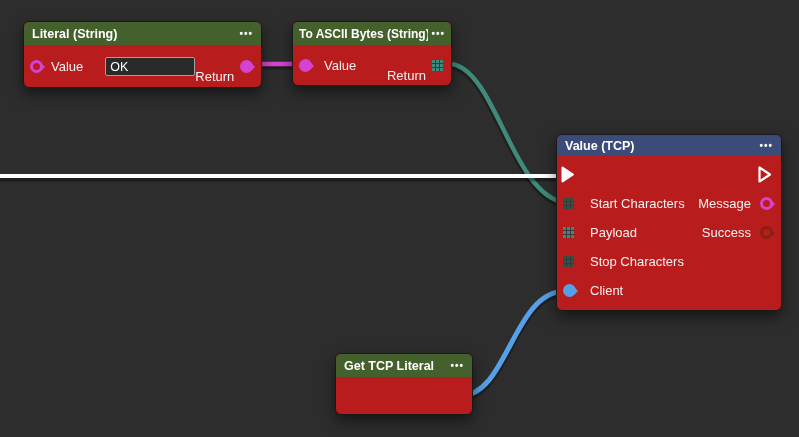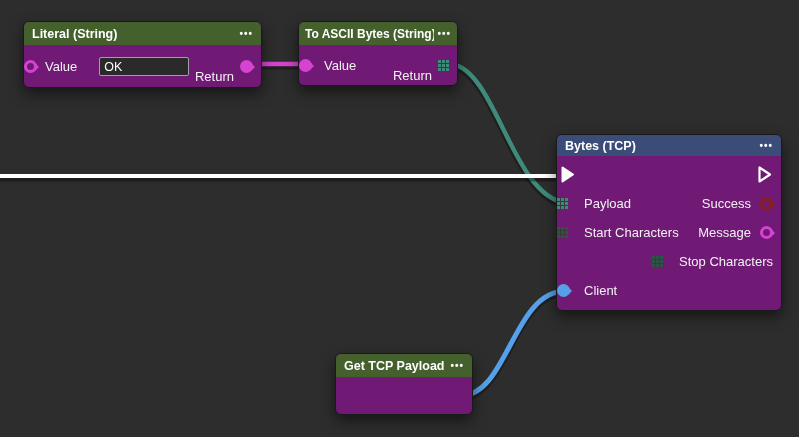"Literal (String)" .node { background: #701a75 -> #b91c1c }
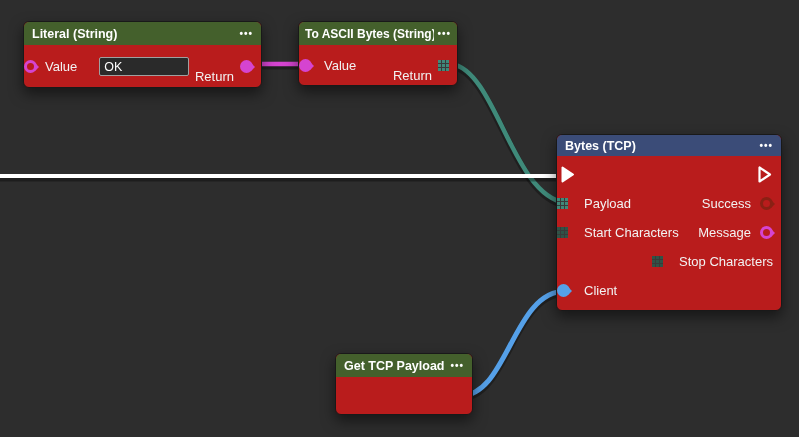"To ASCII Bytes (String)" div.node { left: 298px -> 292px }
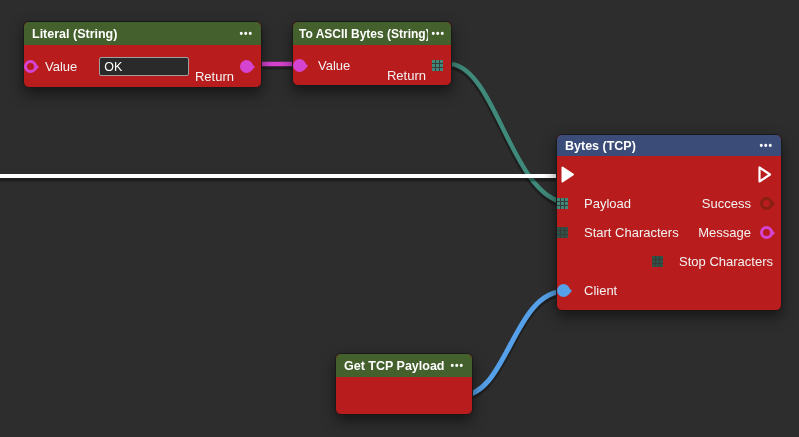"Value" .row { padding: 0 8px 0 0 -> 0 8px 0 6px }
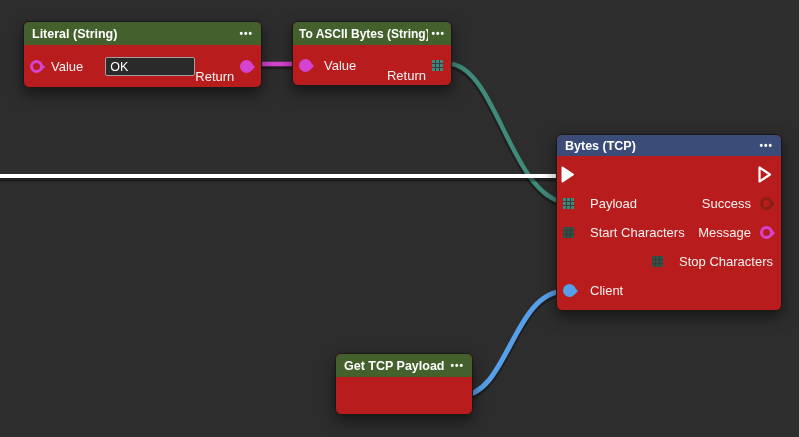"Bytes (TCP)" span.title { text: Bytes -> Value }
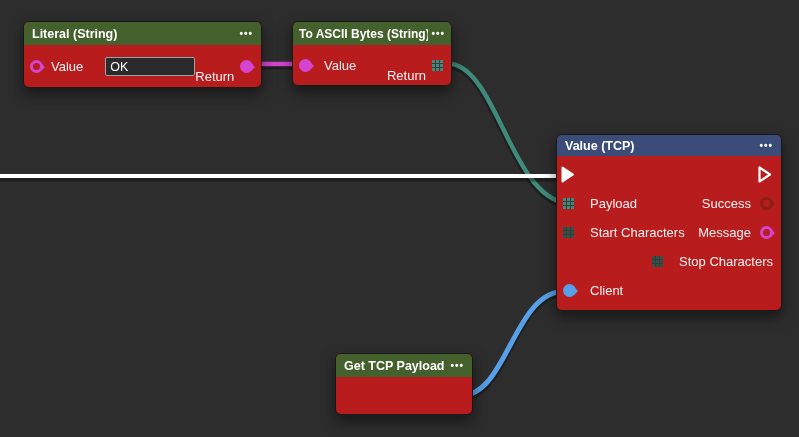"Payload" div.row { order: before "Start Characters" -> after "Start Characters" }
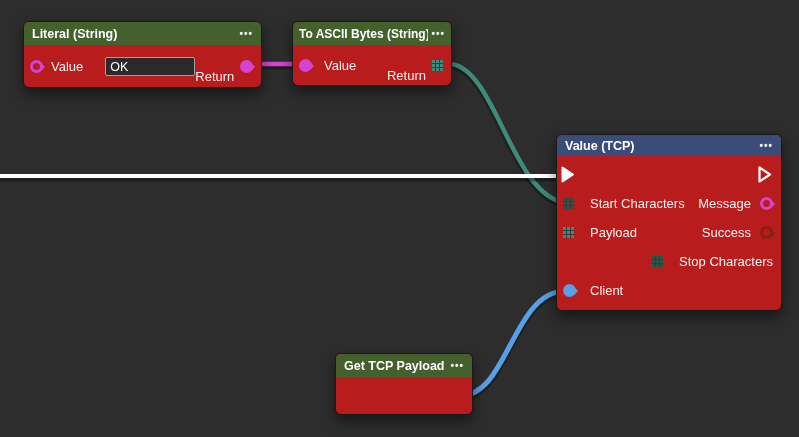"Stop Characters" div.row { justify-content: flex-end -> none }
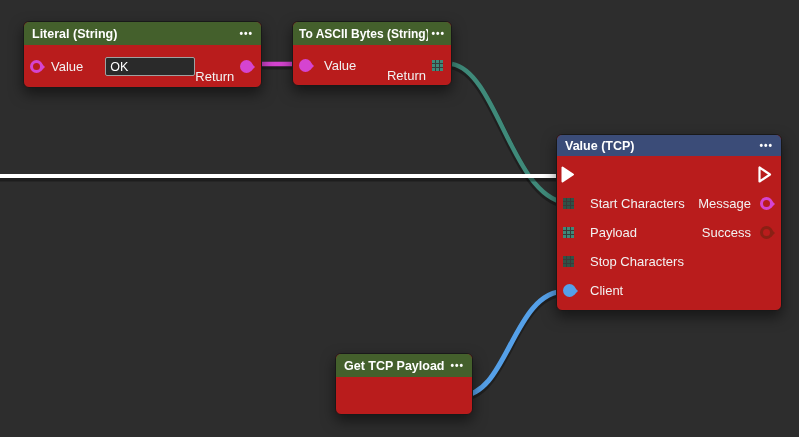"Get TCP Payload" span.title { text: Payload -> Literal }
